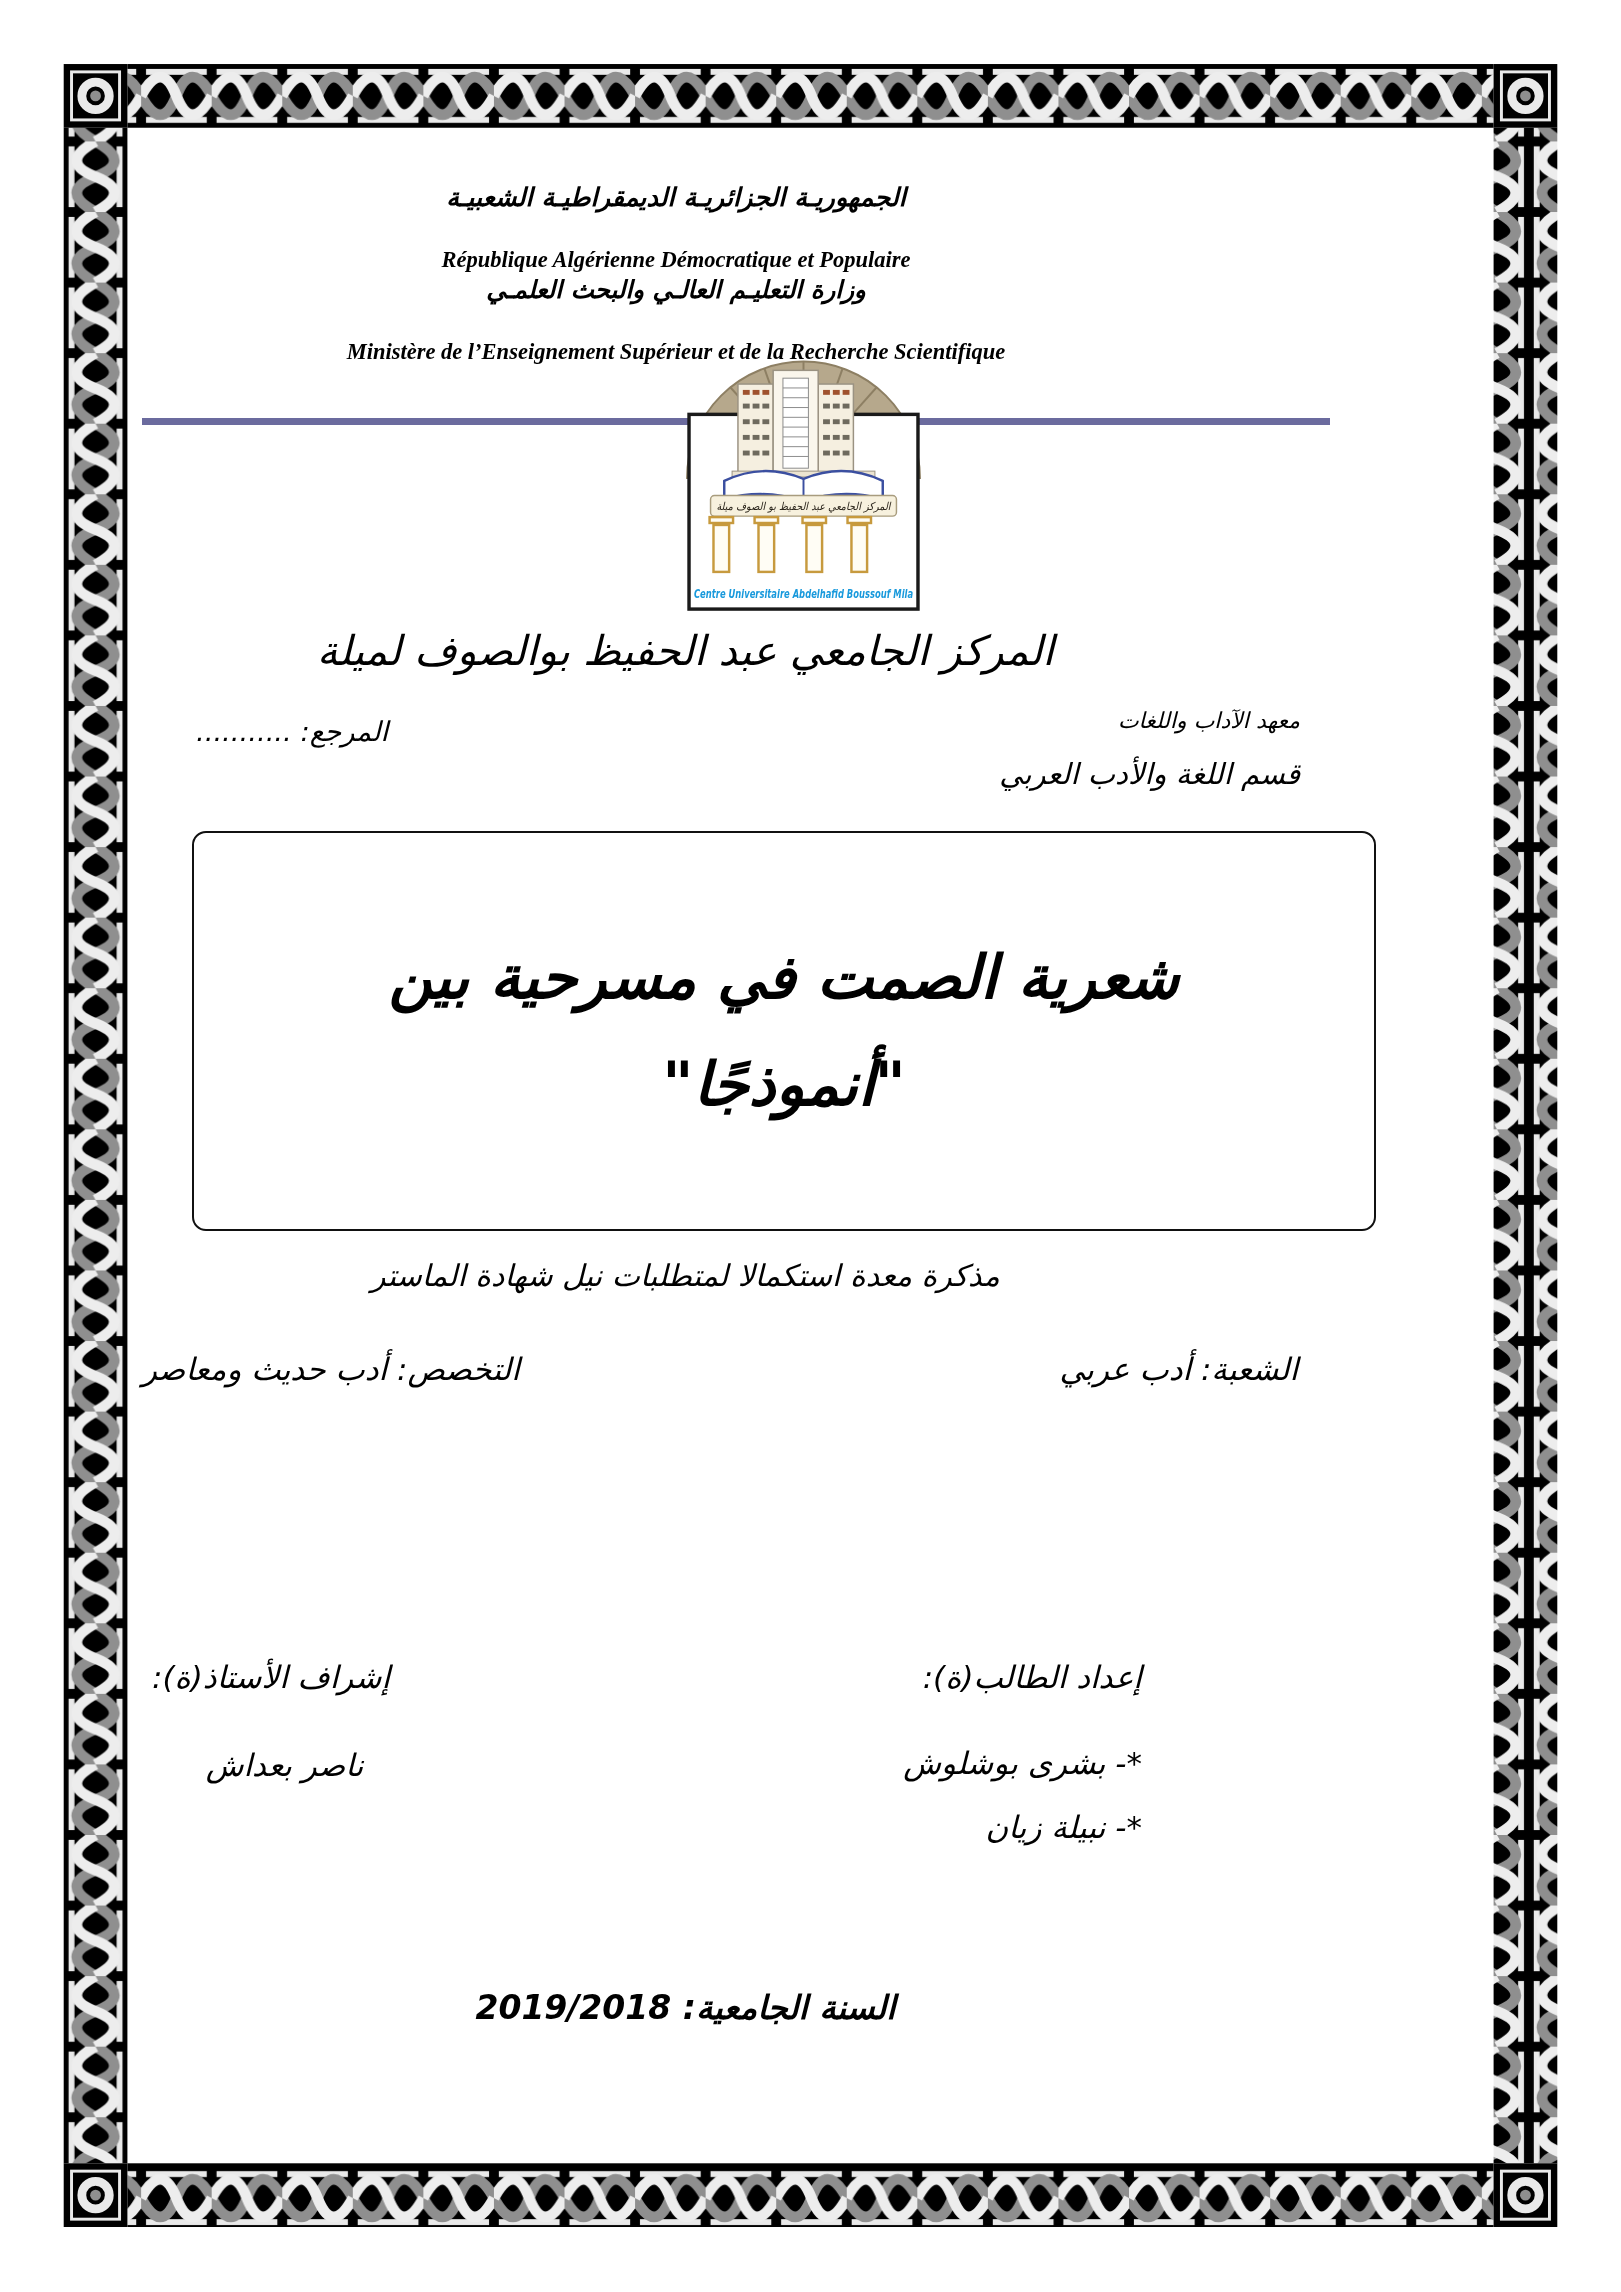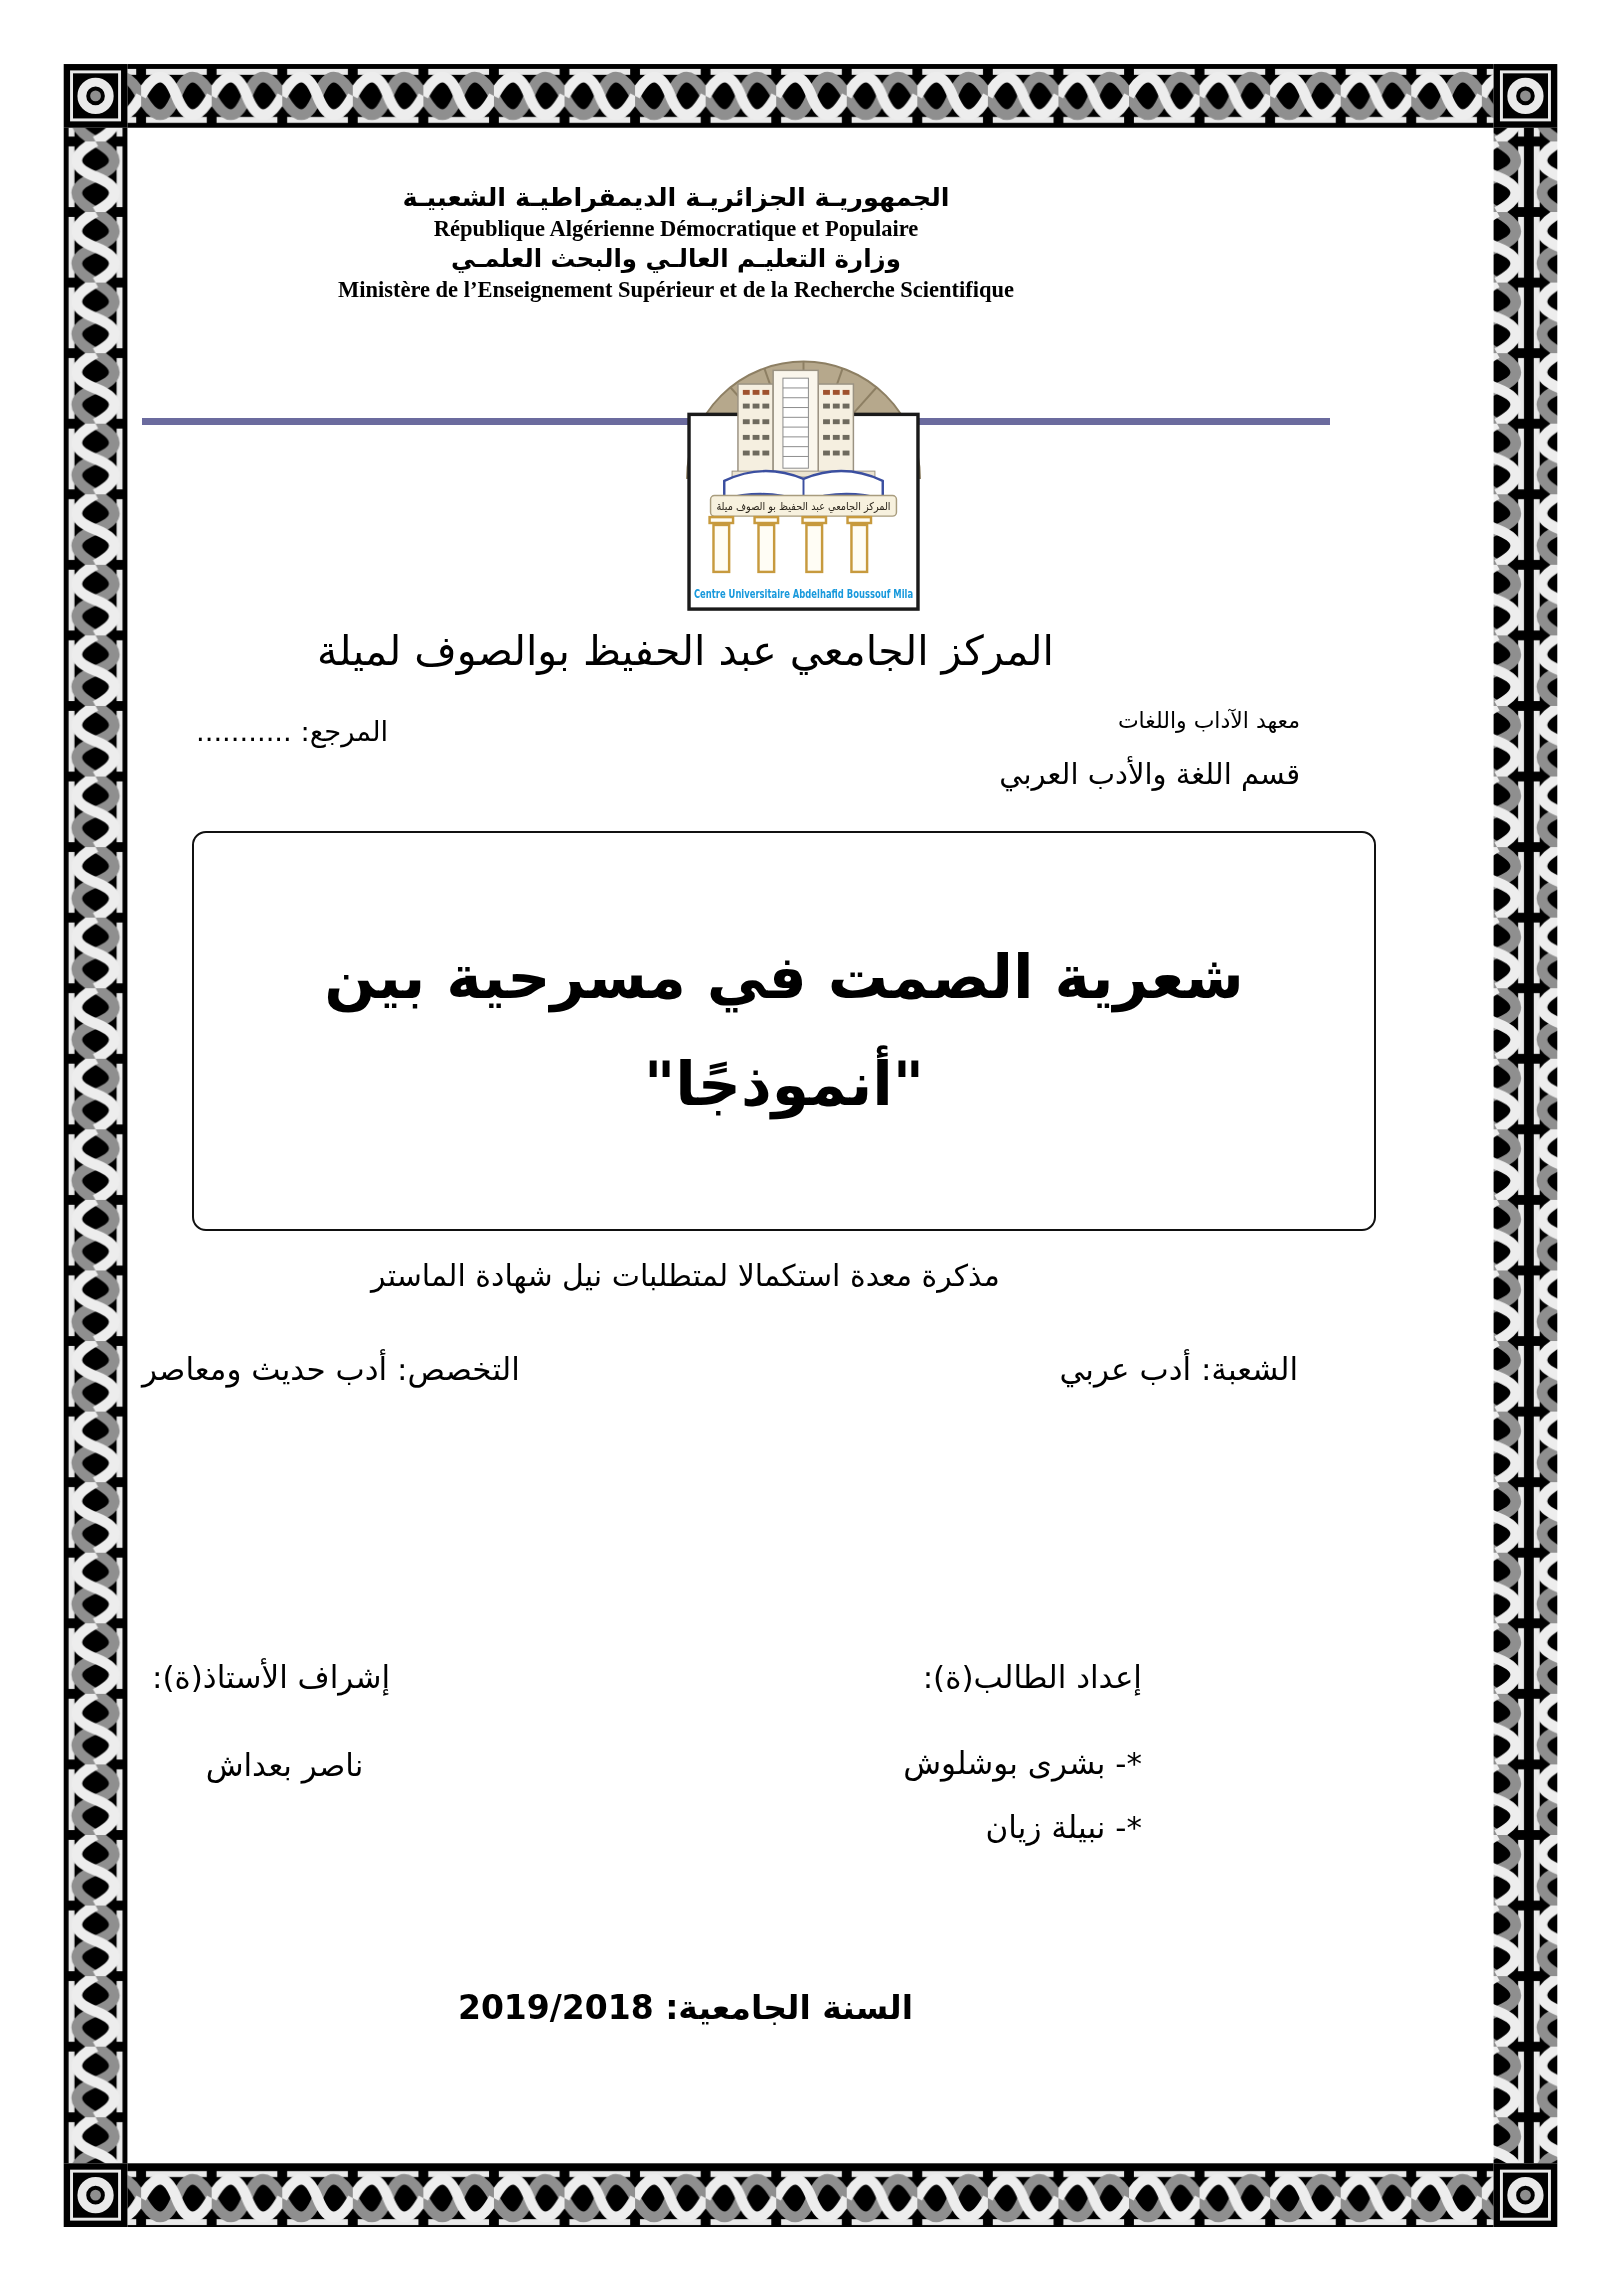"الجمهوريـة الجزائريـة الديمقراطيـة" #page { font-style: none -> italic }
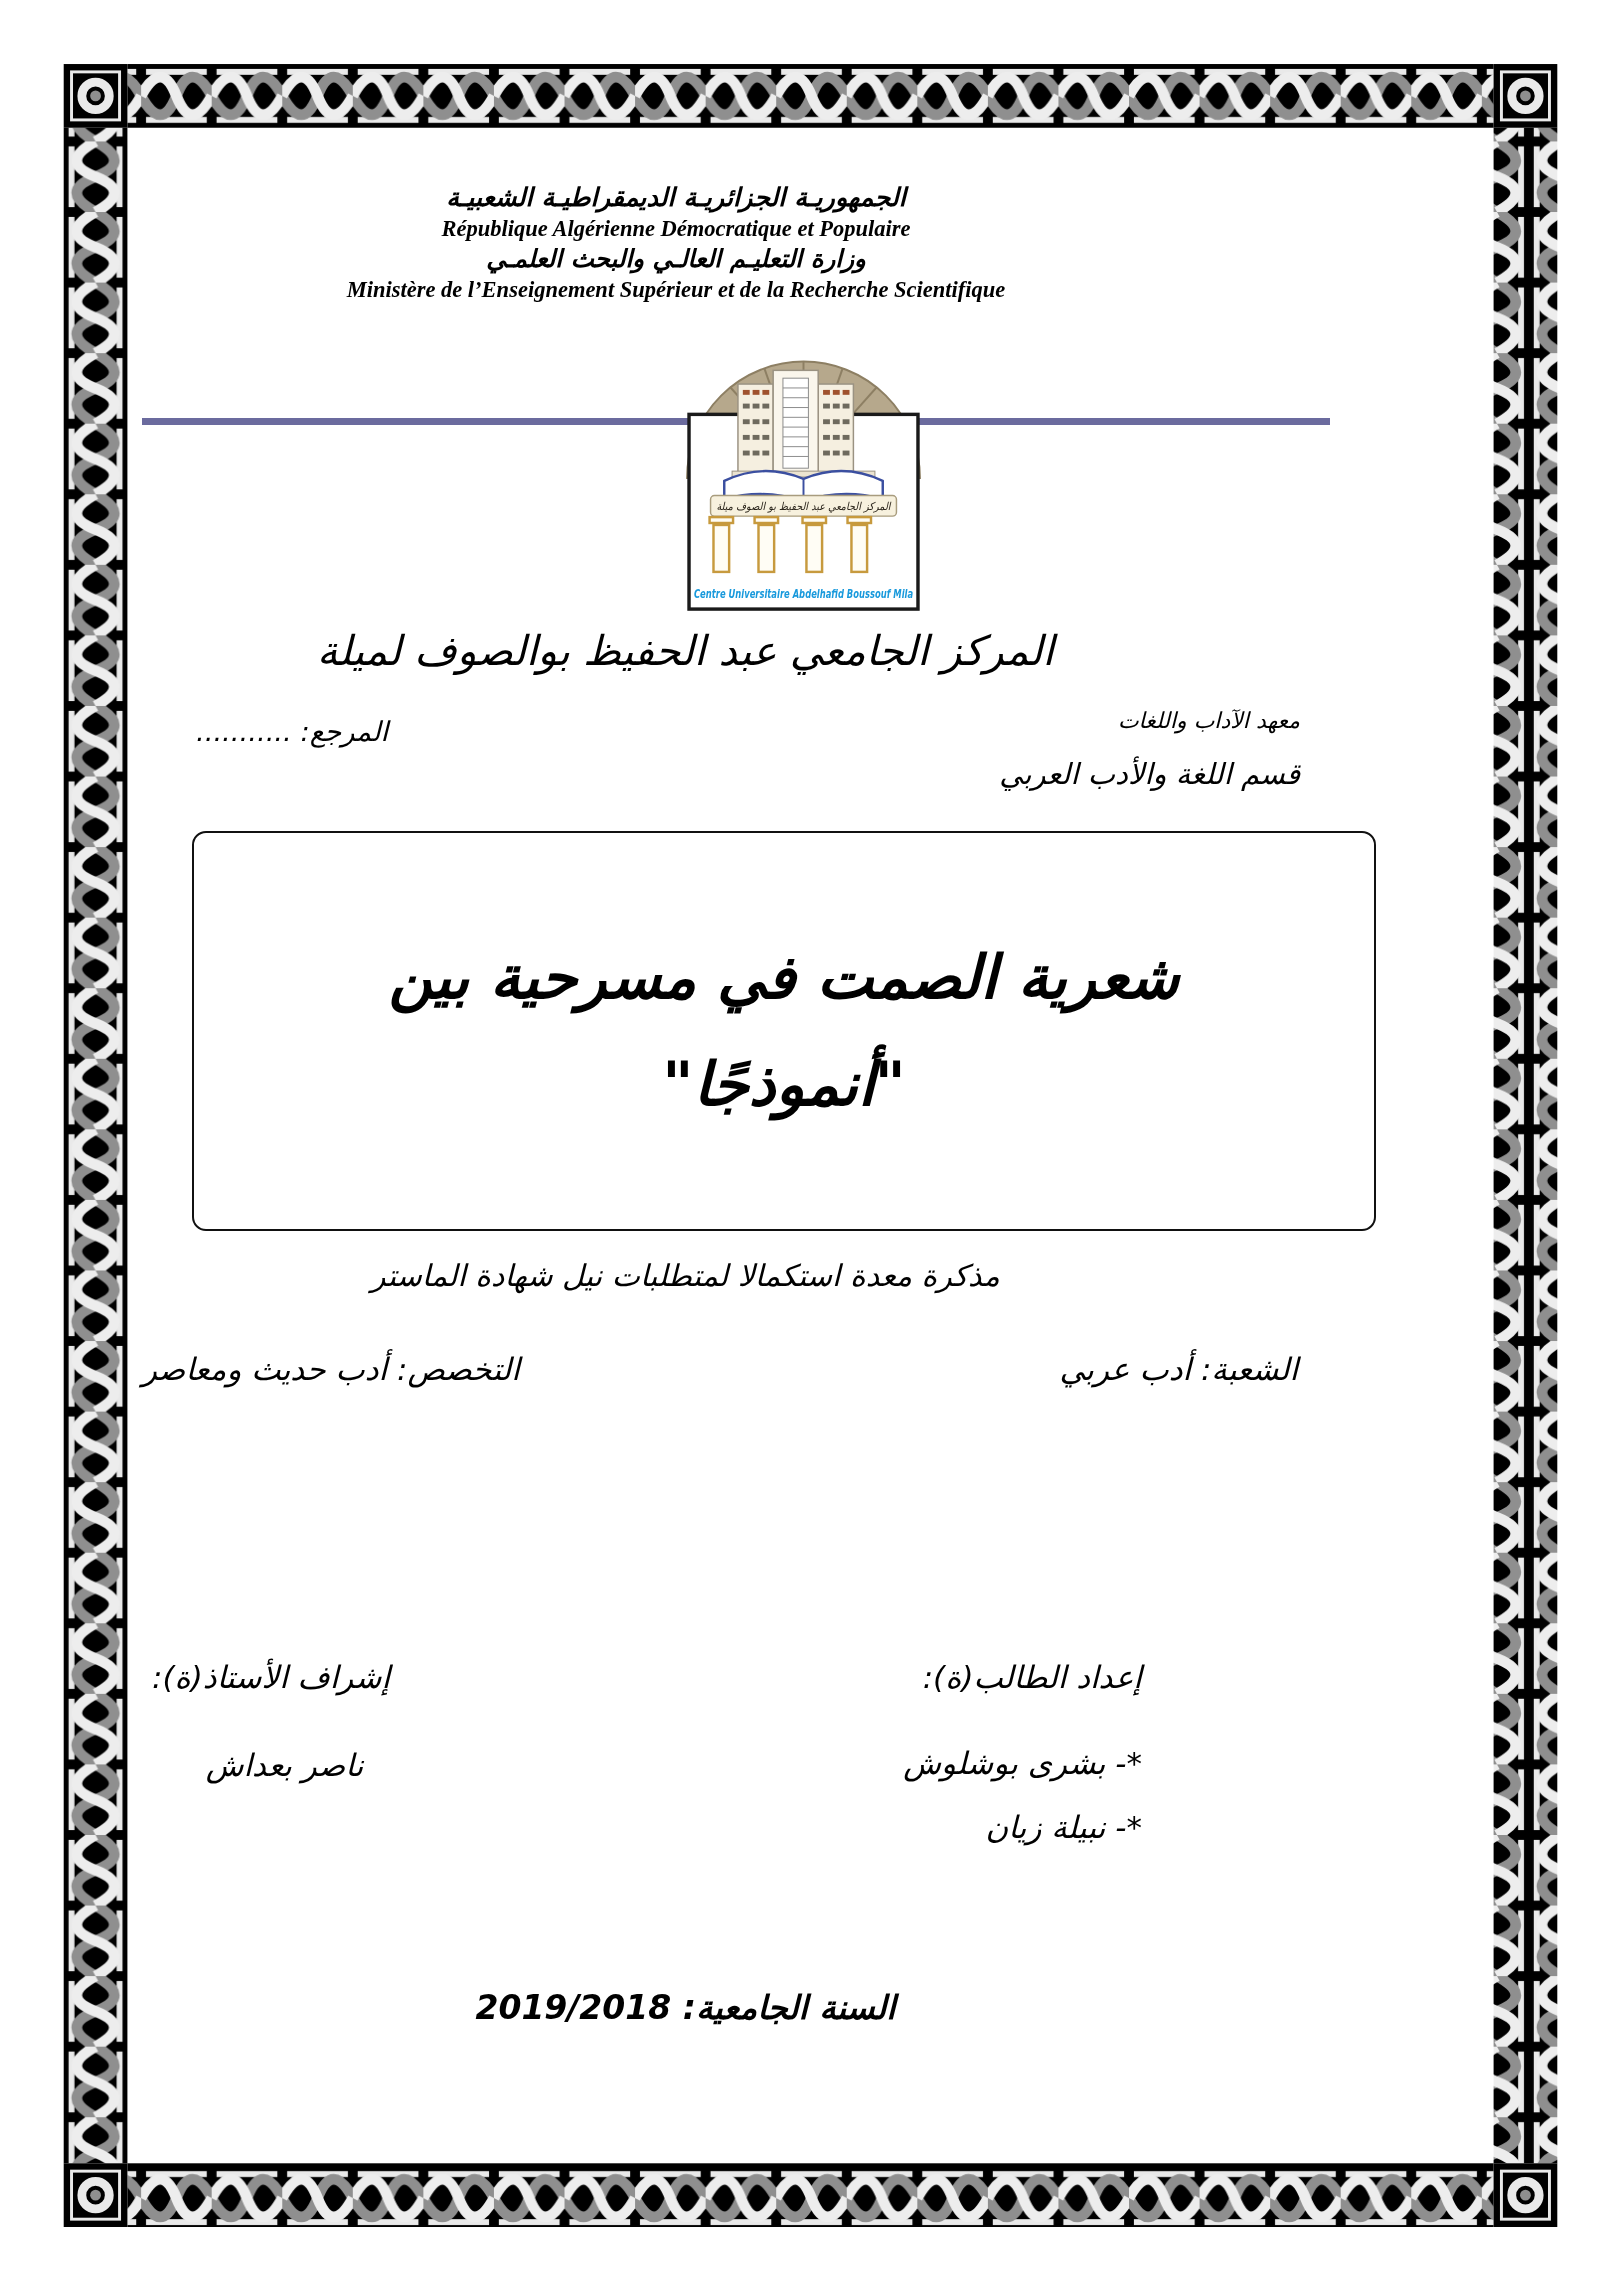"République Algérienne Démocratique et" .hdr-fr { margin-top: none -> 31px }
